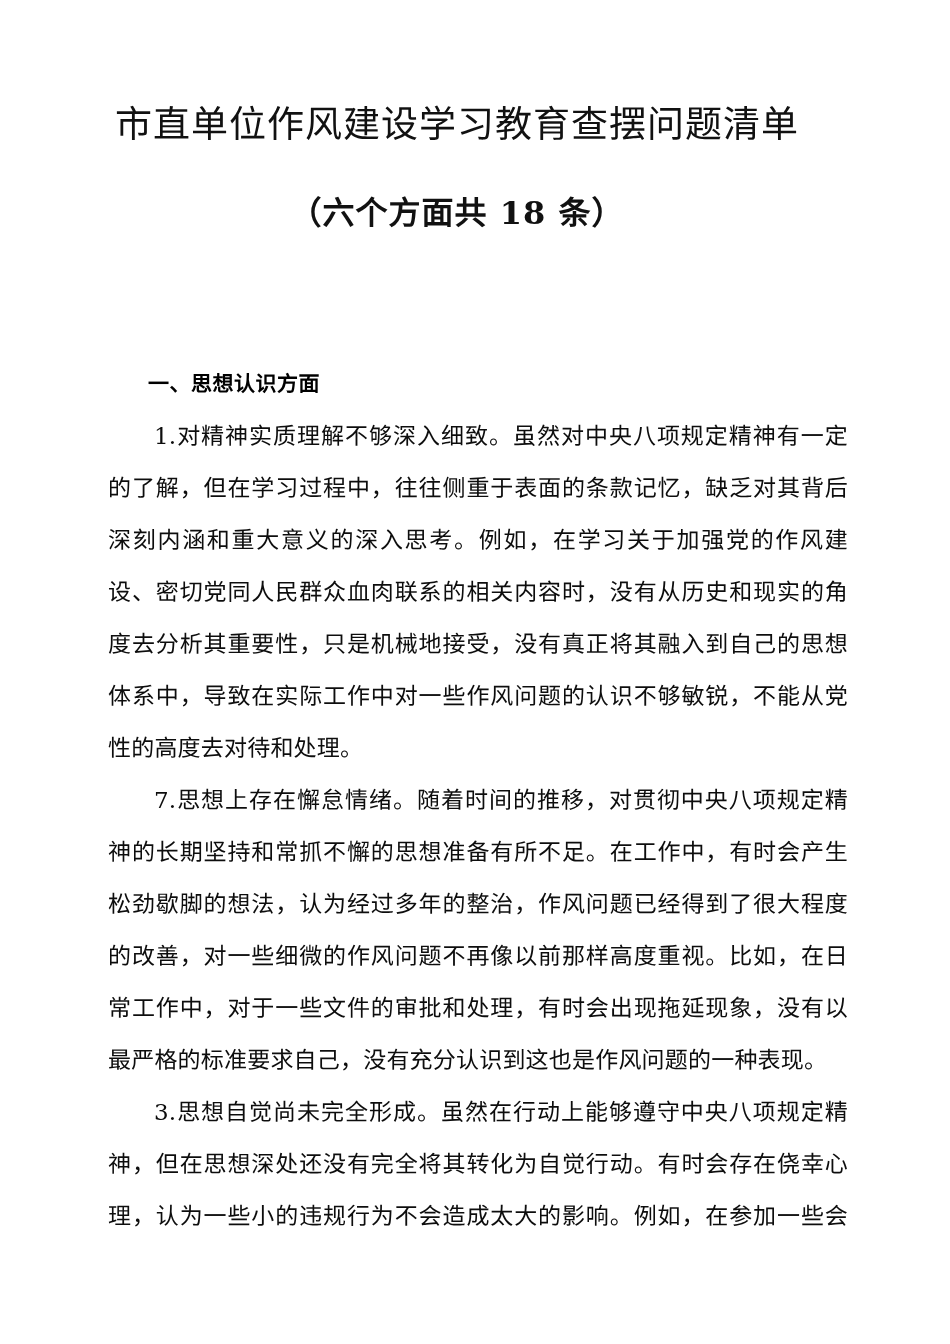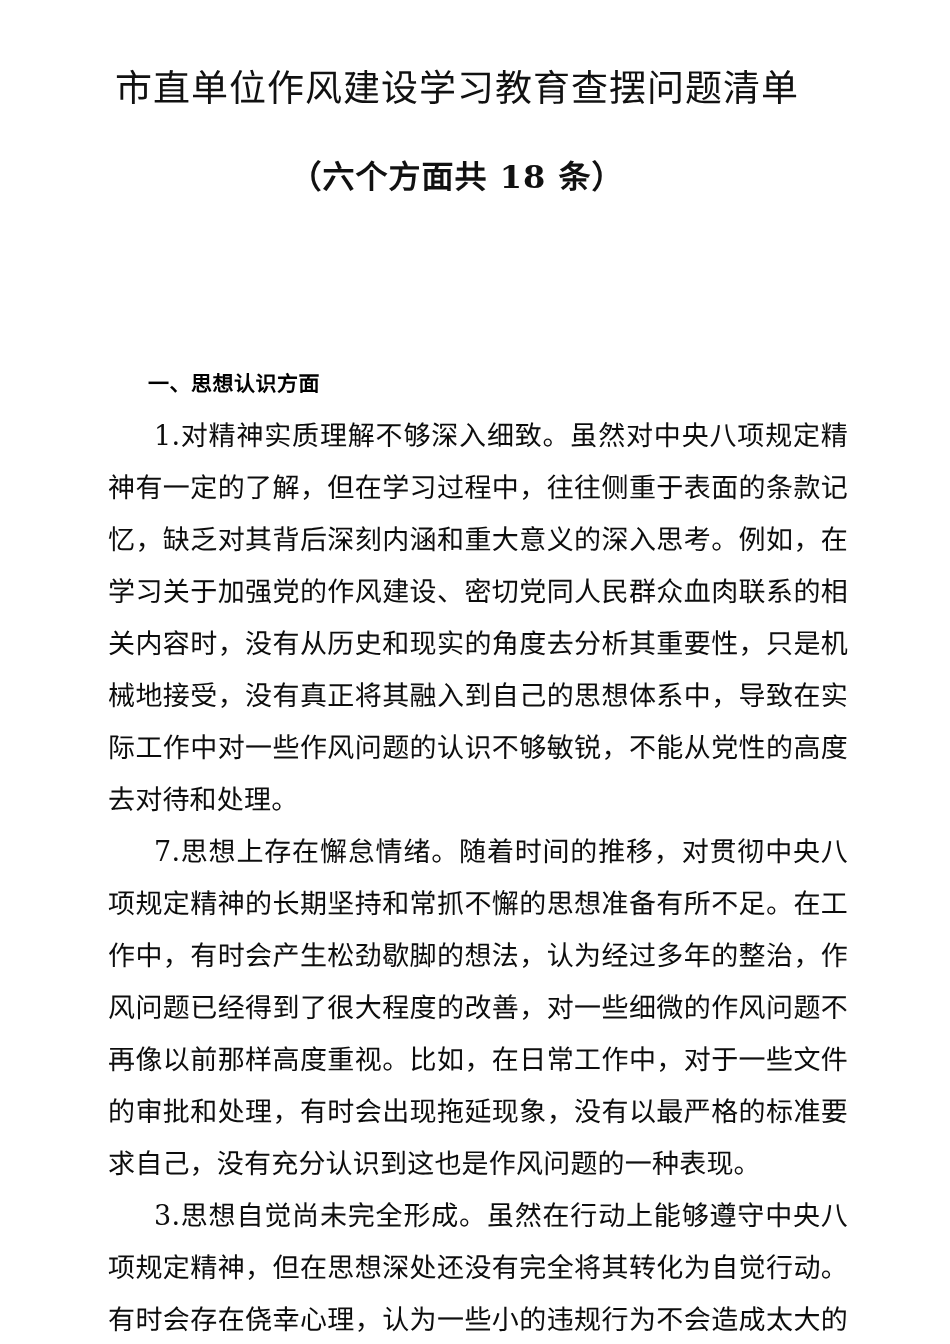"市直单位作风建设学习教育查摆问题清单" .title-block { padding-top: 60px -> 96px }
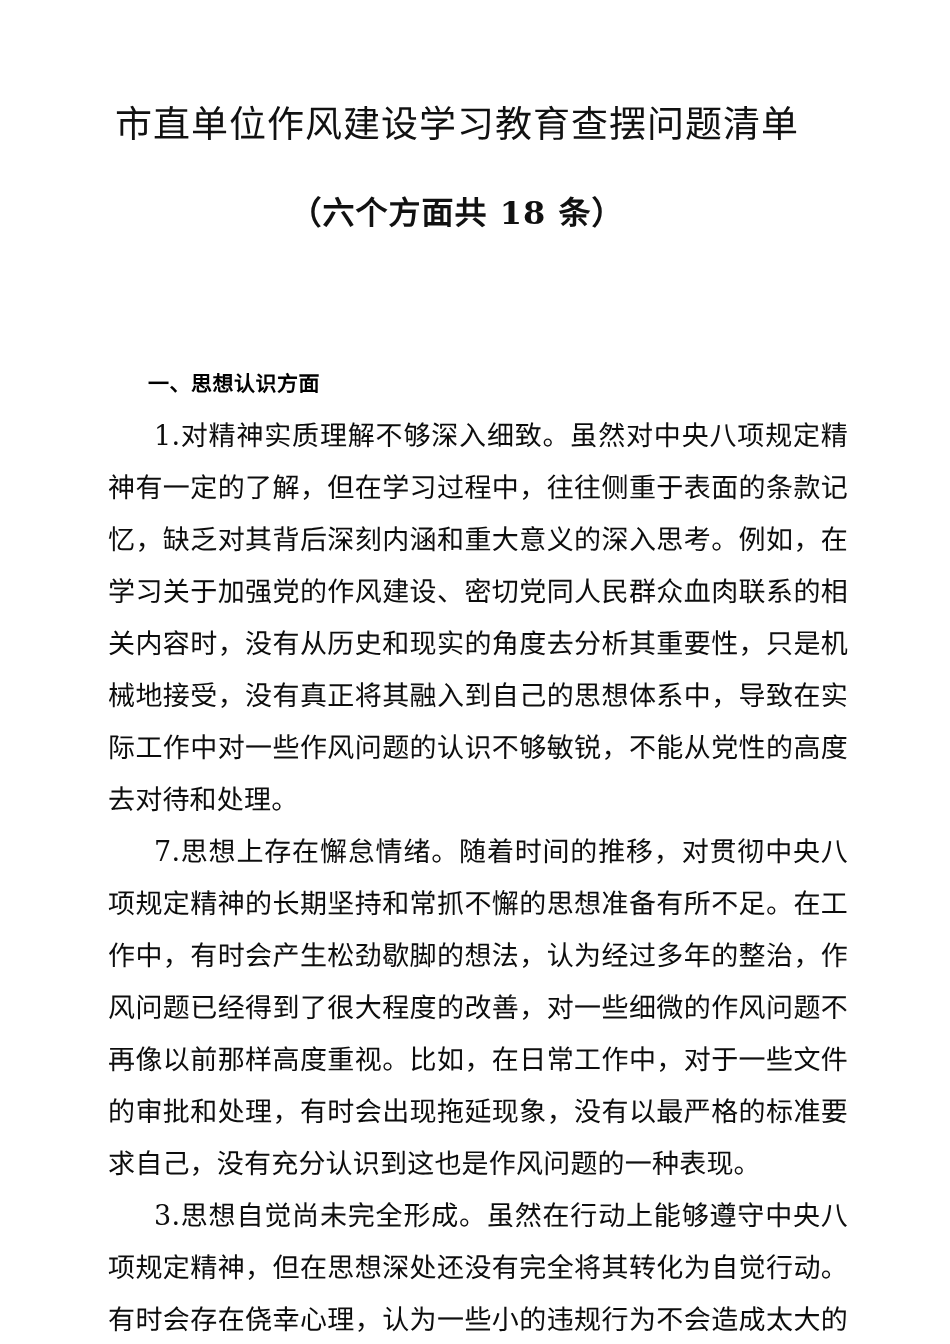"1.对精神实质理解不够深入细致。虽然对中央八项规定精神有一定的了解，但在学习过程" .para { font-size: 27px -> 23px }
